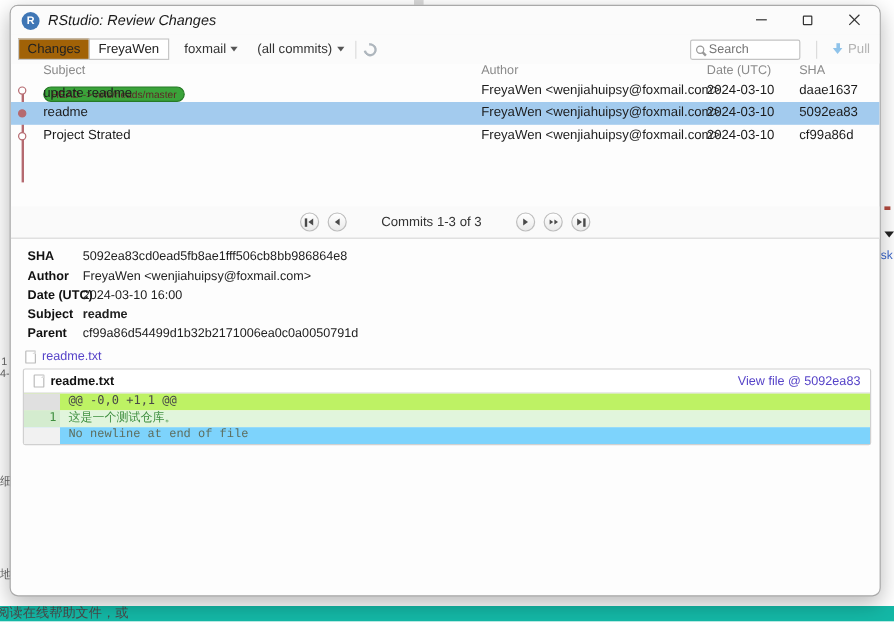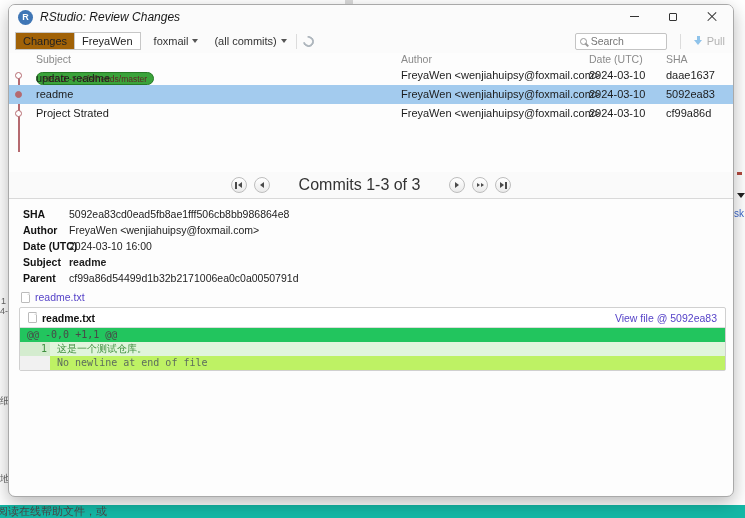"Commits 1-3 of 3" .pg-label { font-size: 16px -> 11px }
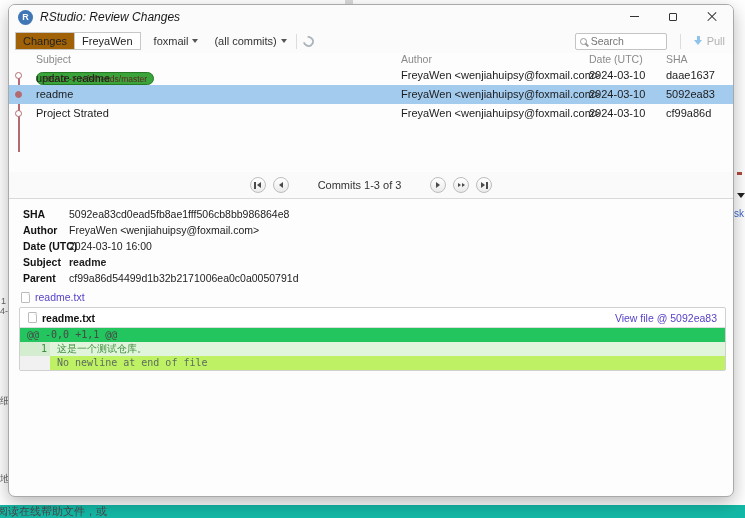"@@ -0,0 +1,1 @@" .l-hunk { background: #22c55e -> #bef264; flex-direction: column -> none }
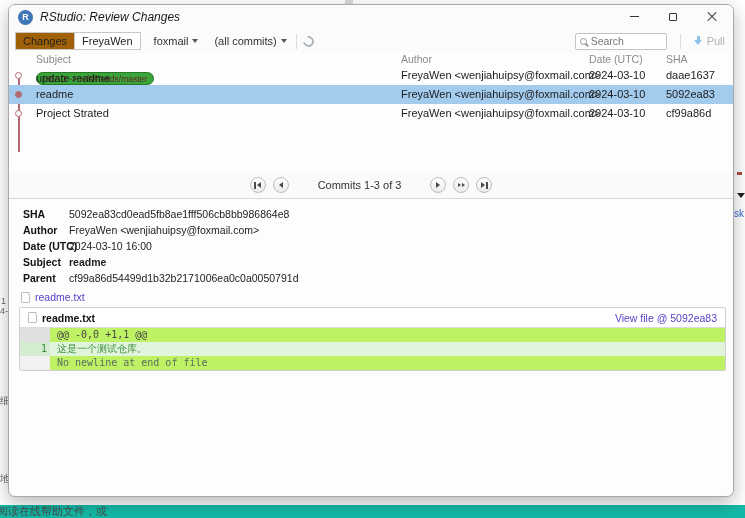"No newline at end of" .l-meta { background: #bef264 -> #7dd3fc; font-family: none -> Liberation Mono, monospace }
